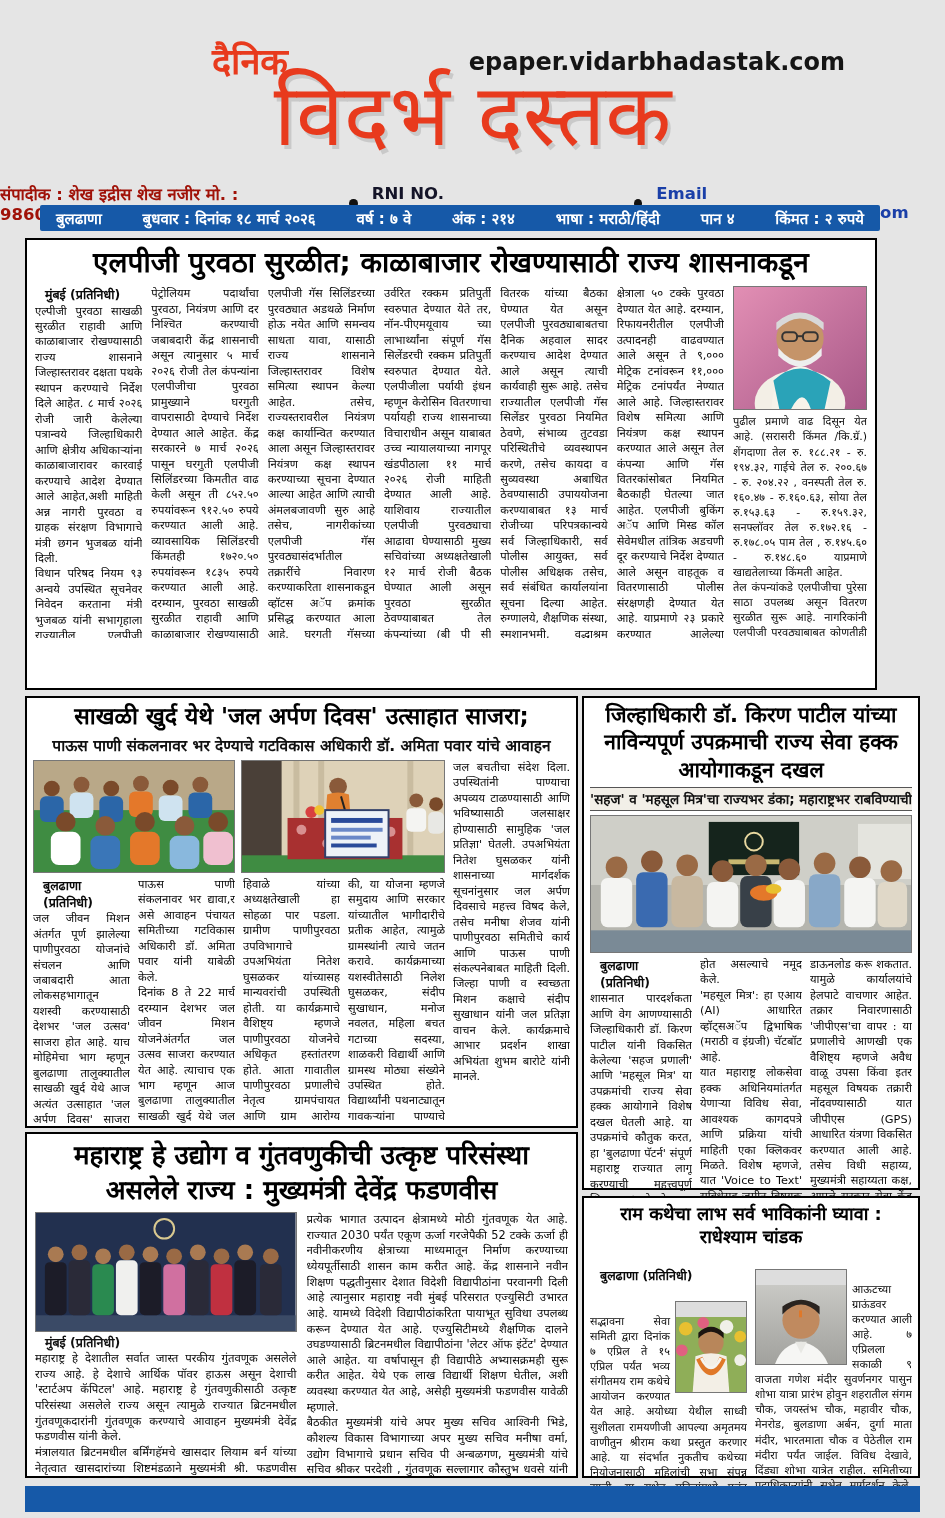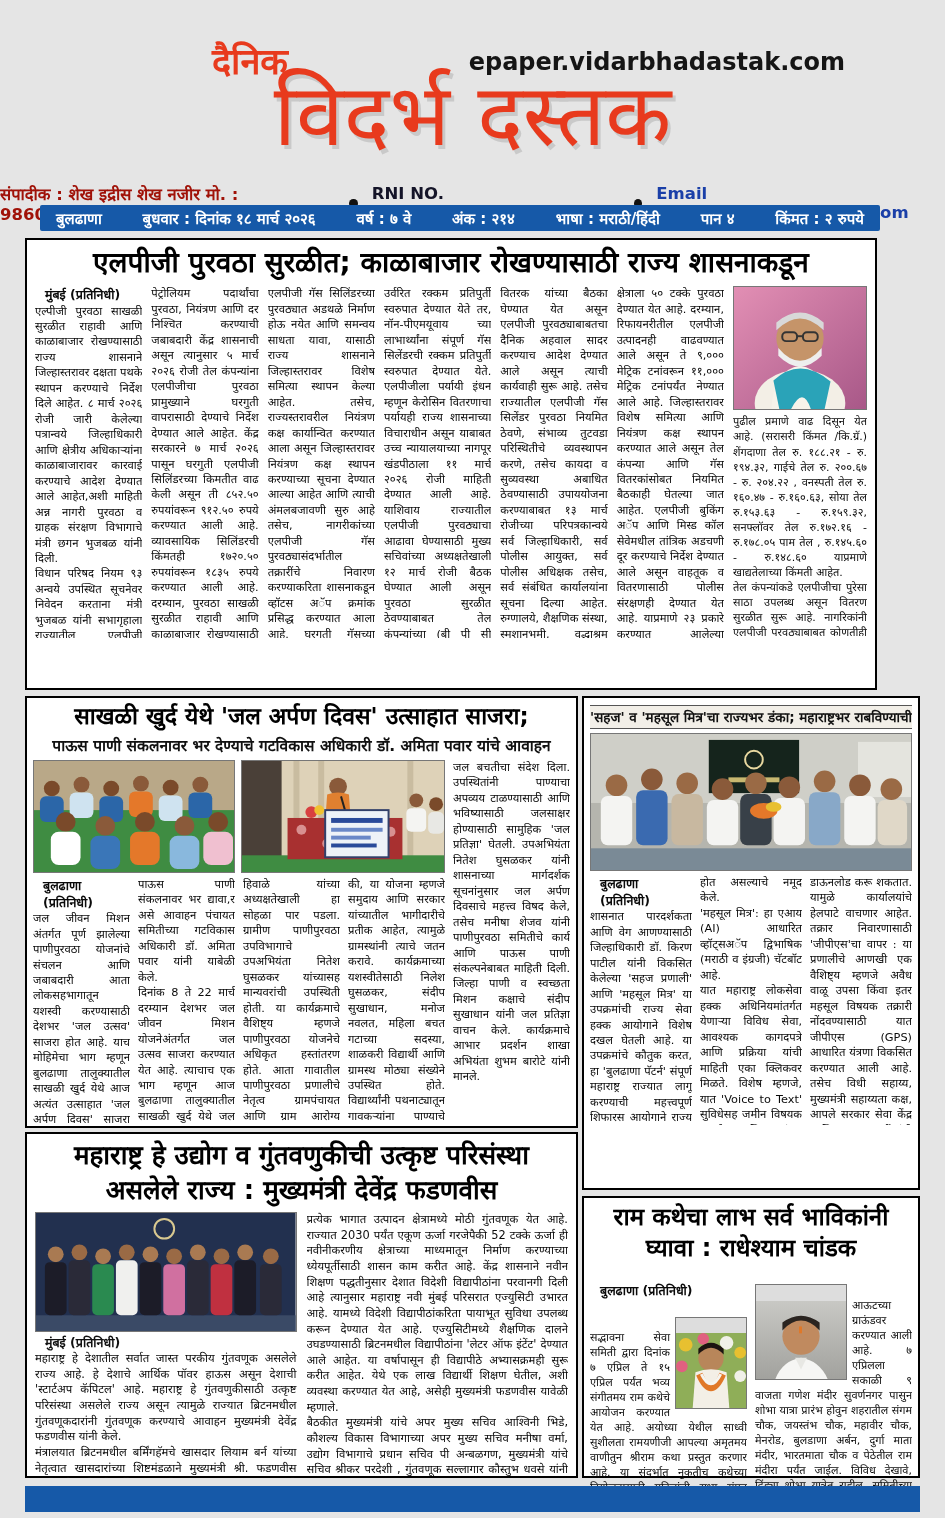"जिल्हाधिकारी डॉ. किरण पाटील यांच्या" div.hl { html: none -> <div>जिल्हाधिकारी डॉ. किरण पाटील यांच्या नाविन्यपूर्ण उपक्रमाची राज्य सेवा हक्क आयोगाकडून दखल</div> }
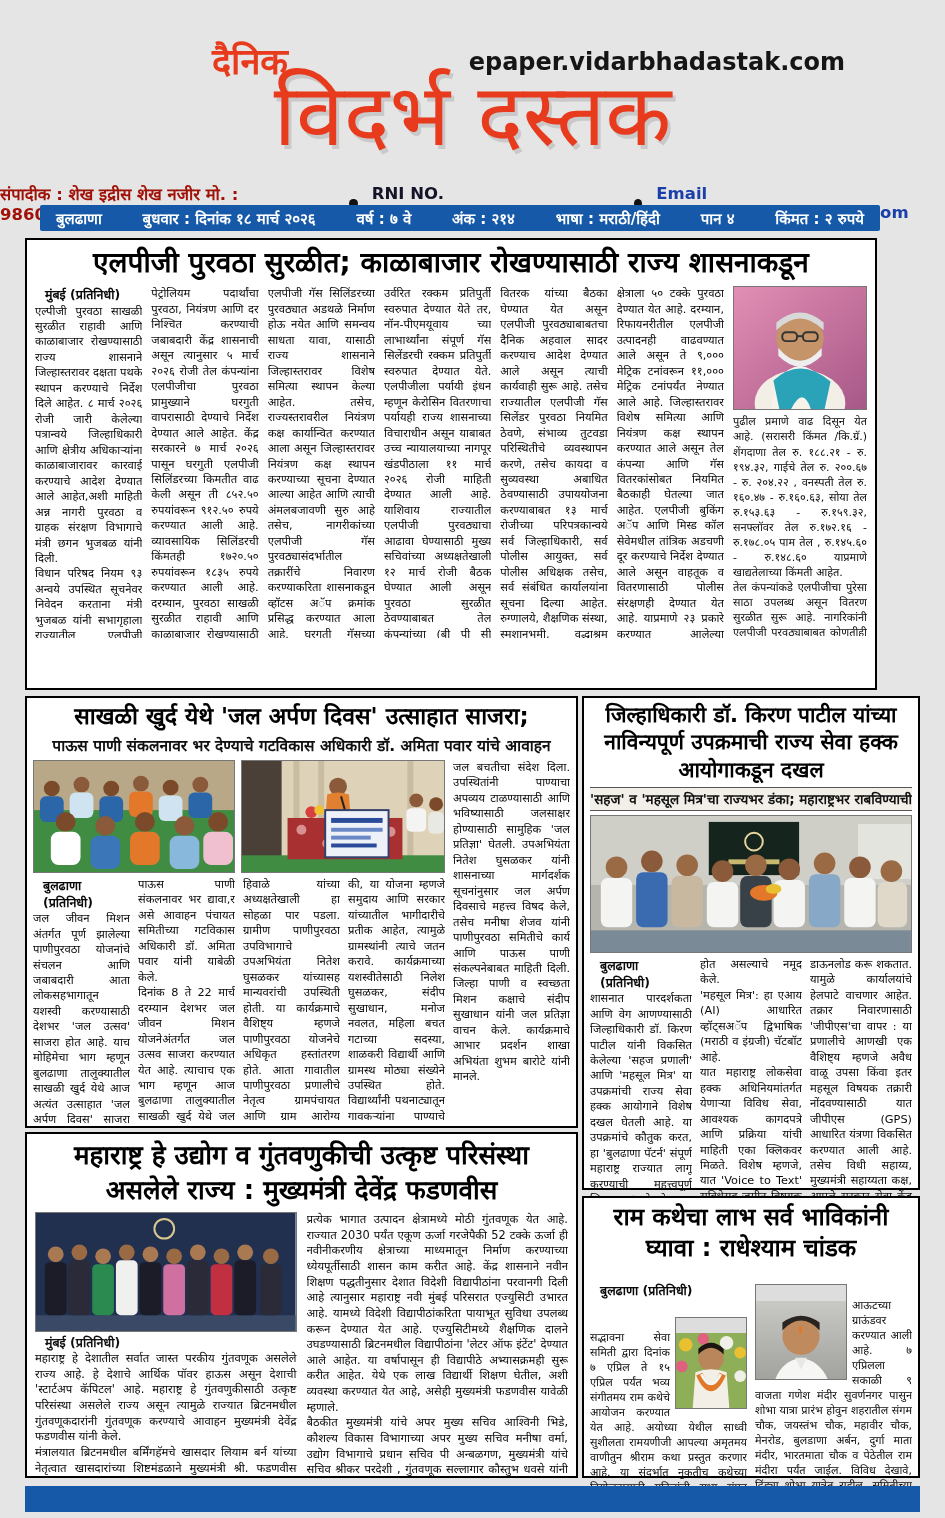"राम कथेचा लाभ सर्व भाविकांनी" #katha .hl { font-size: 24px -> 18px }
